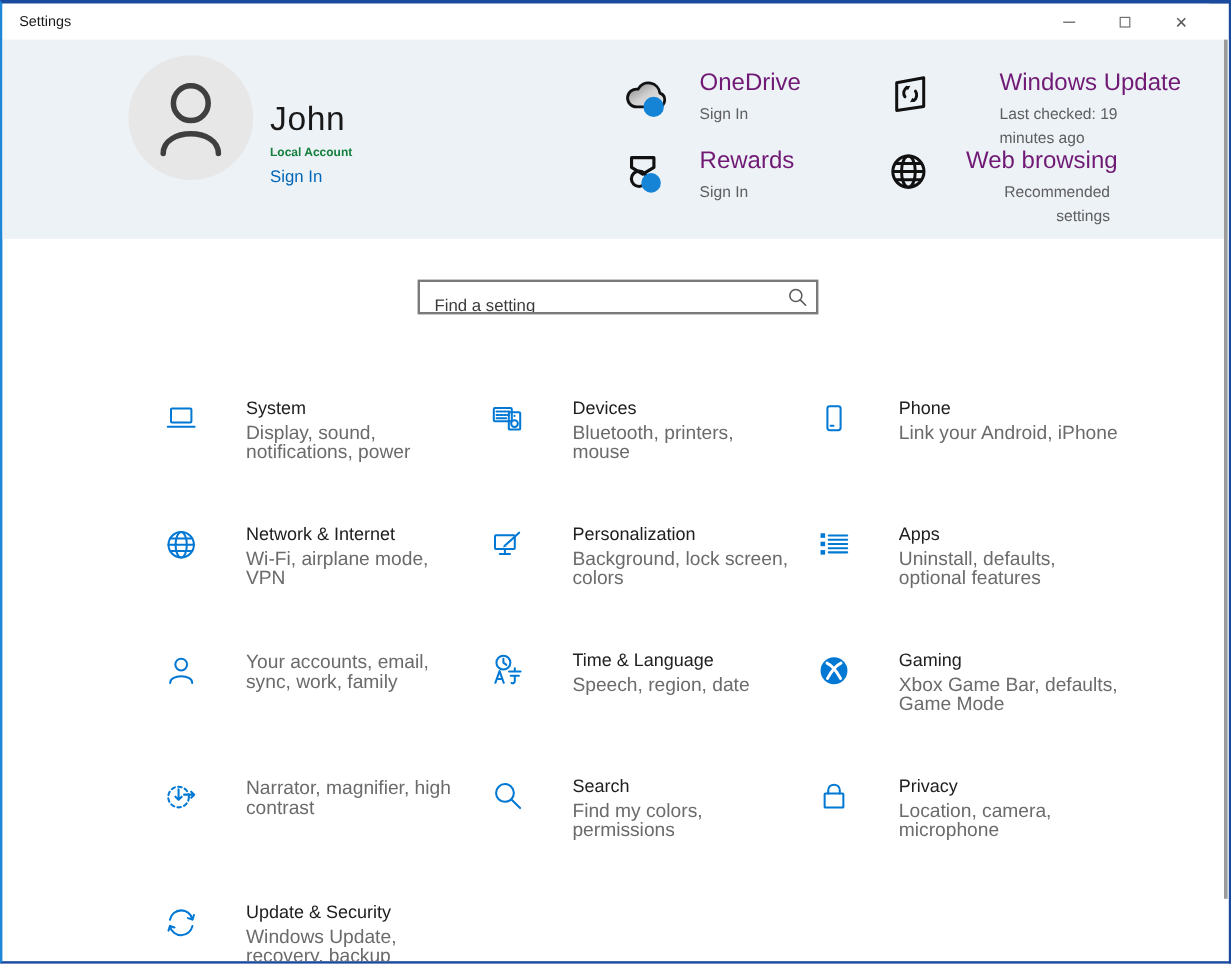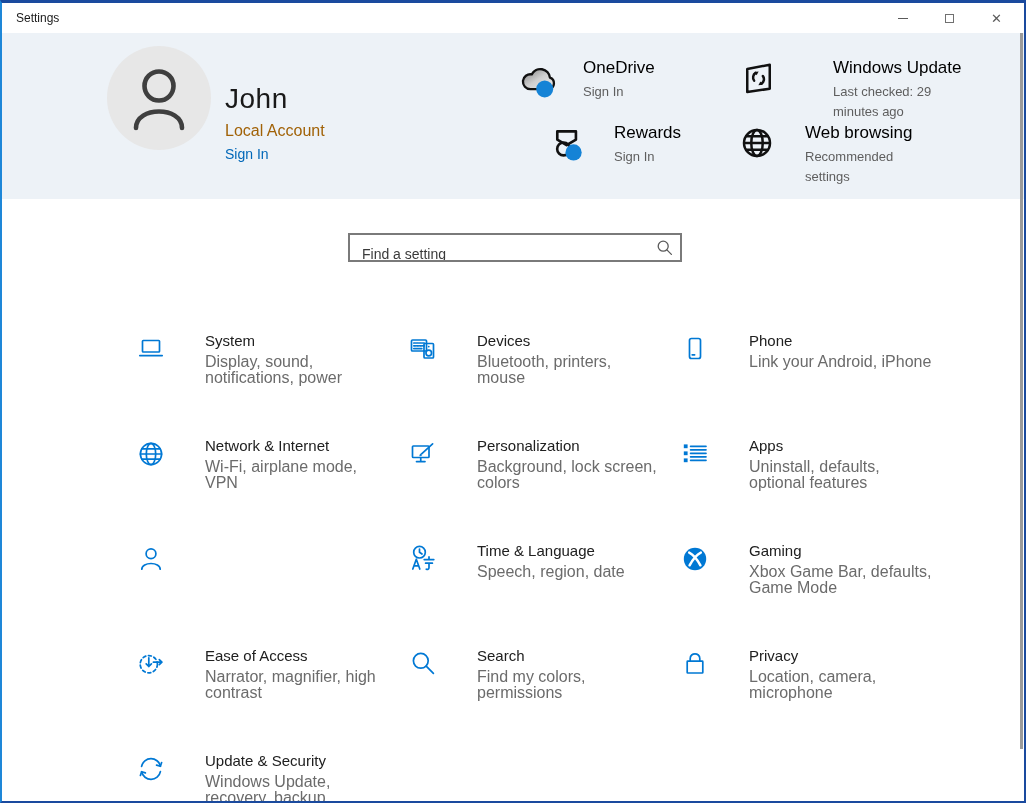"Settings" .titlebar { right: 4px -> 16px }
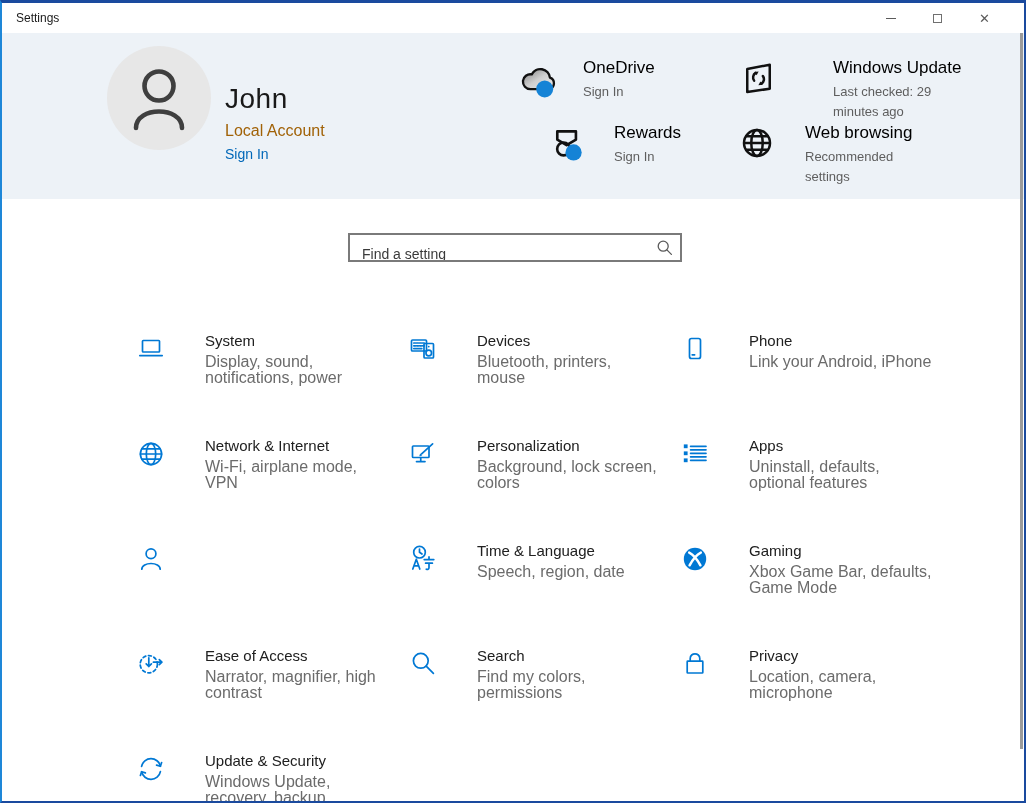"OneDrive" .qi-title { color: #000000 -> #701a75; font-size: 17px -> 20px }
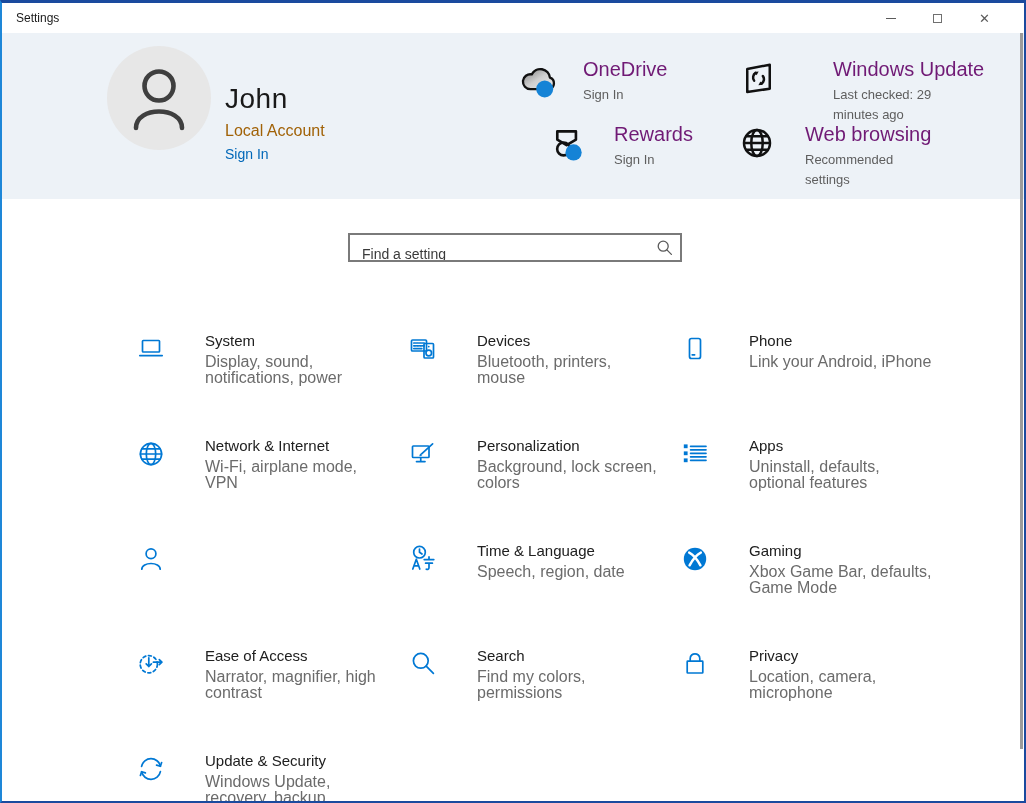"Last checked: 29 minutes ago" div.qi-sub { text: 29 -> 19 }
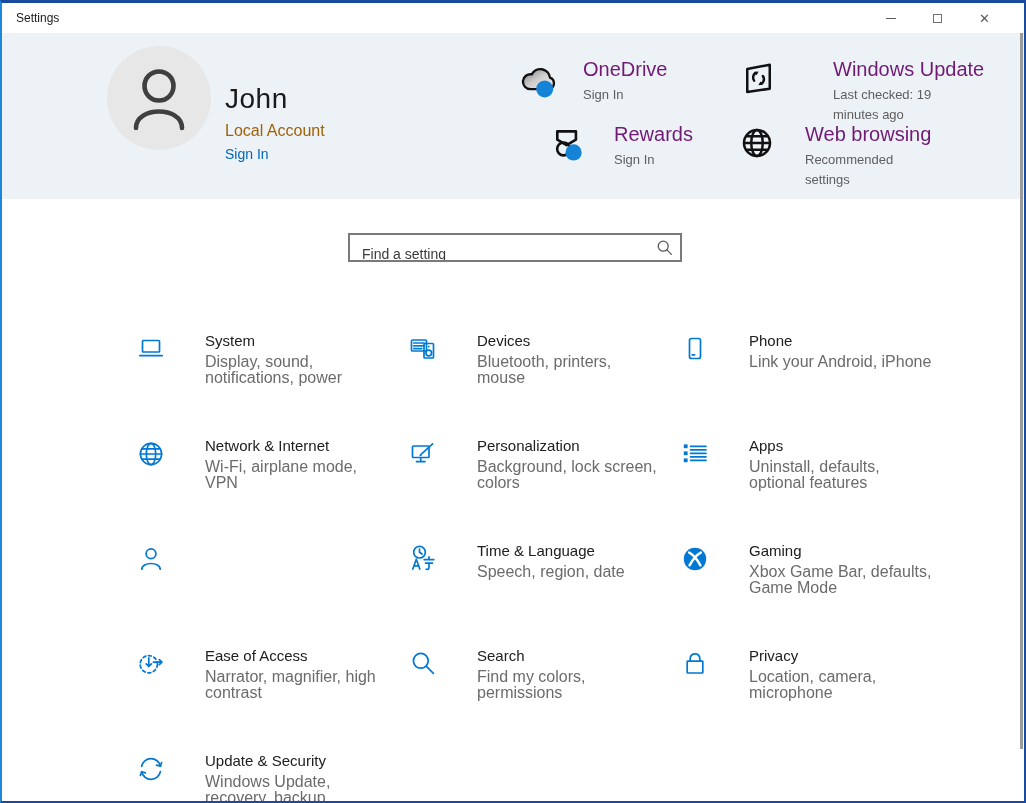"Local Account" .user-type { color: #a16207 -> #15803d; font-size: 16px -> 10px; font-weight: none -> bold }
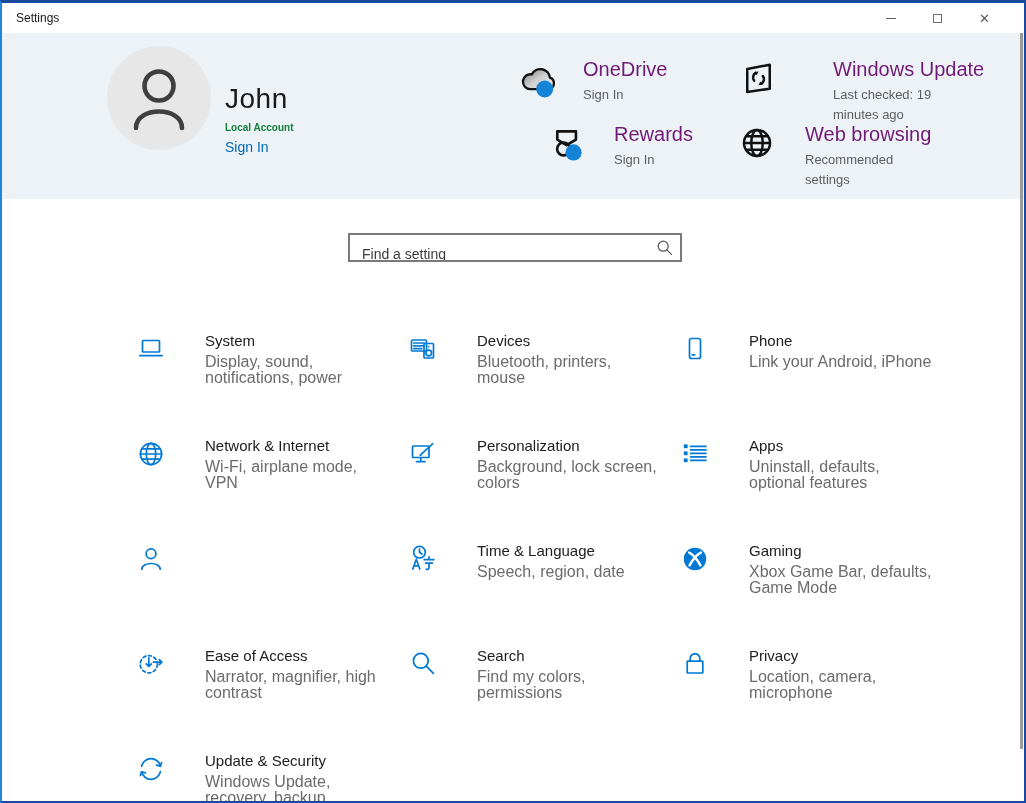"Rewards" .qi-2 { left: 544px -> 513px }
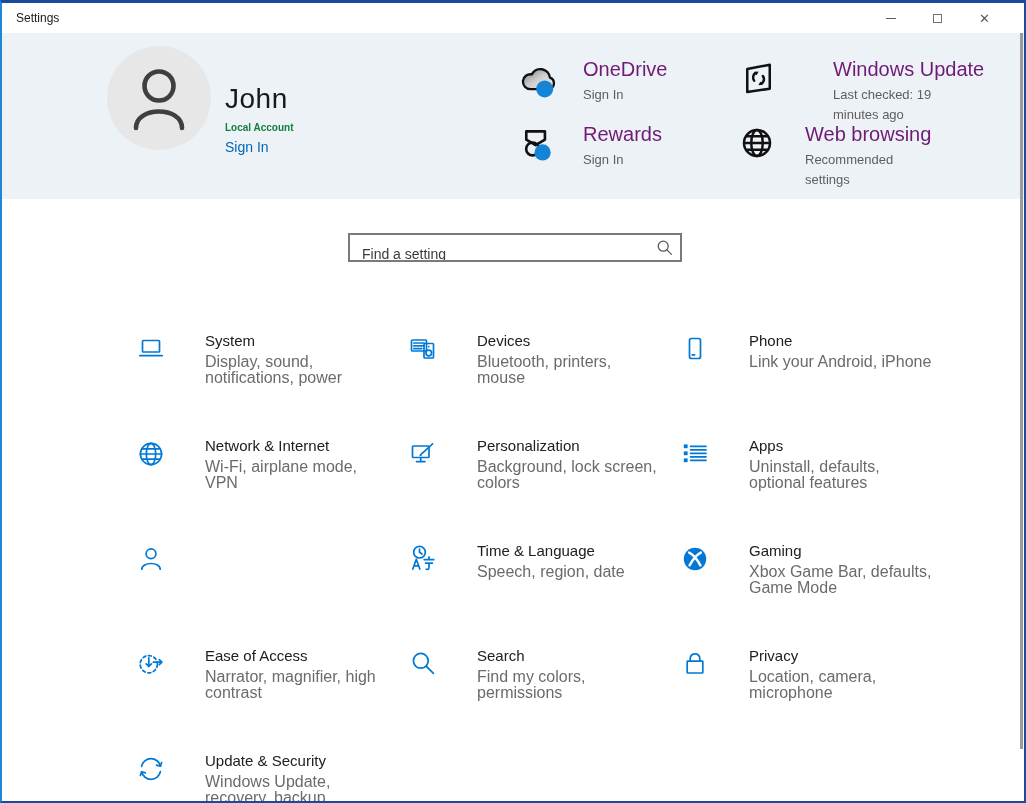"Web browsing" .qi-3 { text-align: none -> right }
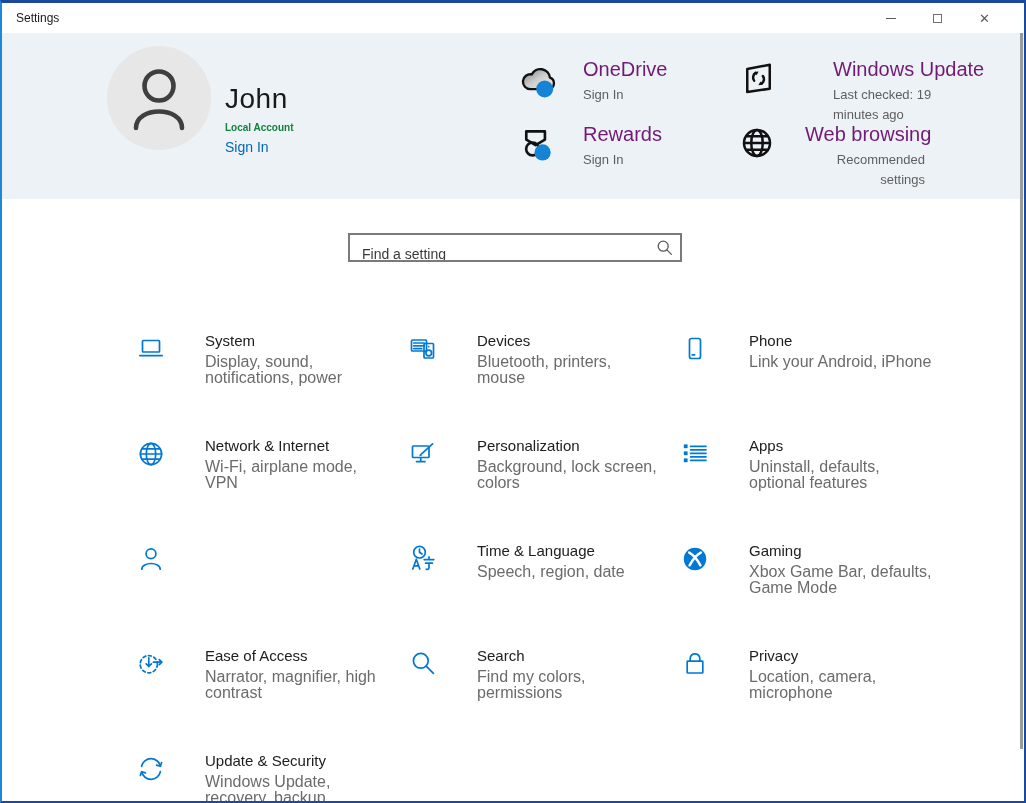"Your accounts, email, sync, work," div.tile-sub { html: none -> <div>Your accounts, email, sync, work, family</div> }
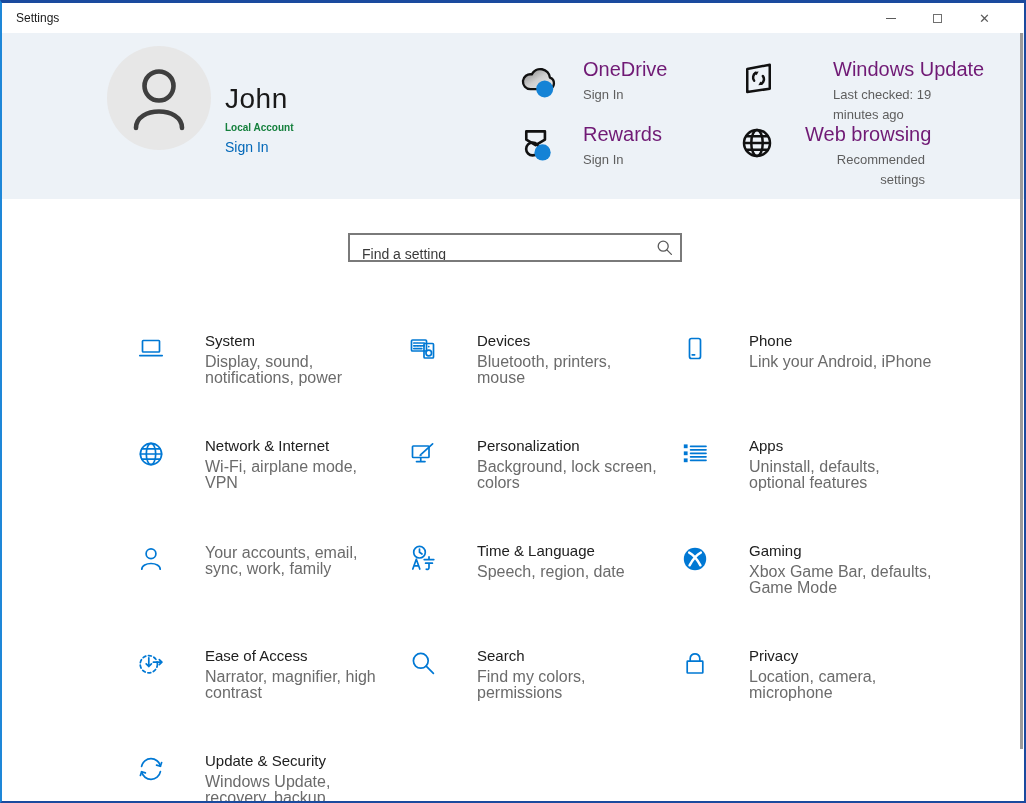"Ease of Access" div.tile-title { html: <div>Ease of Access</div> -> none }
